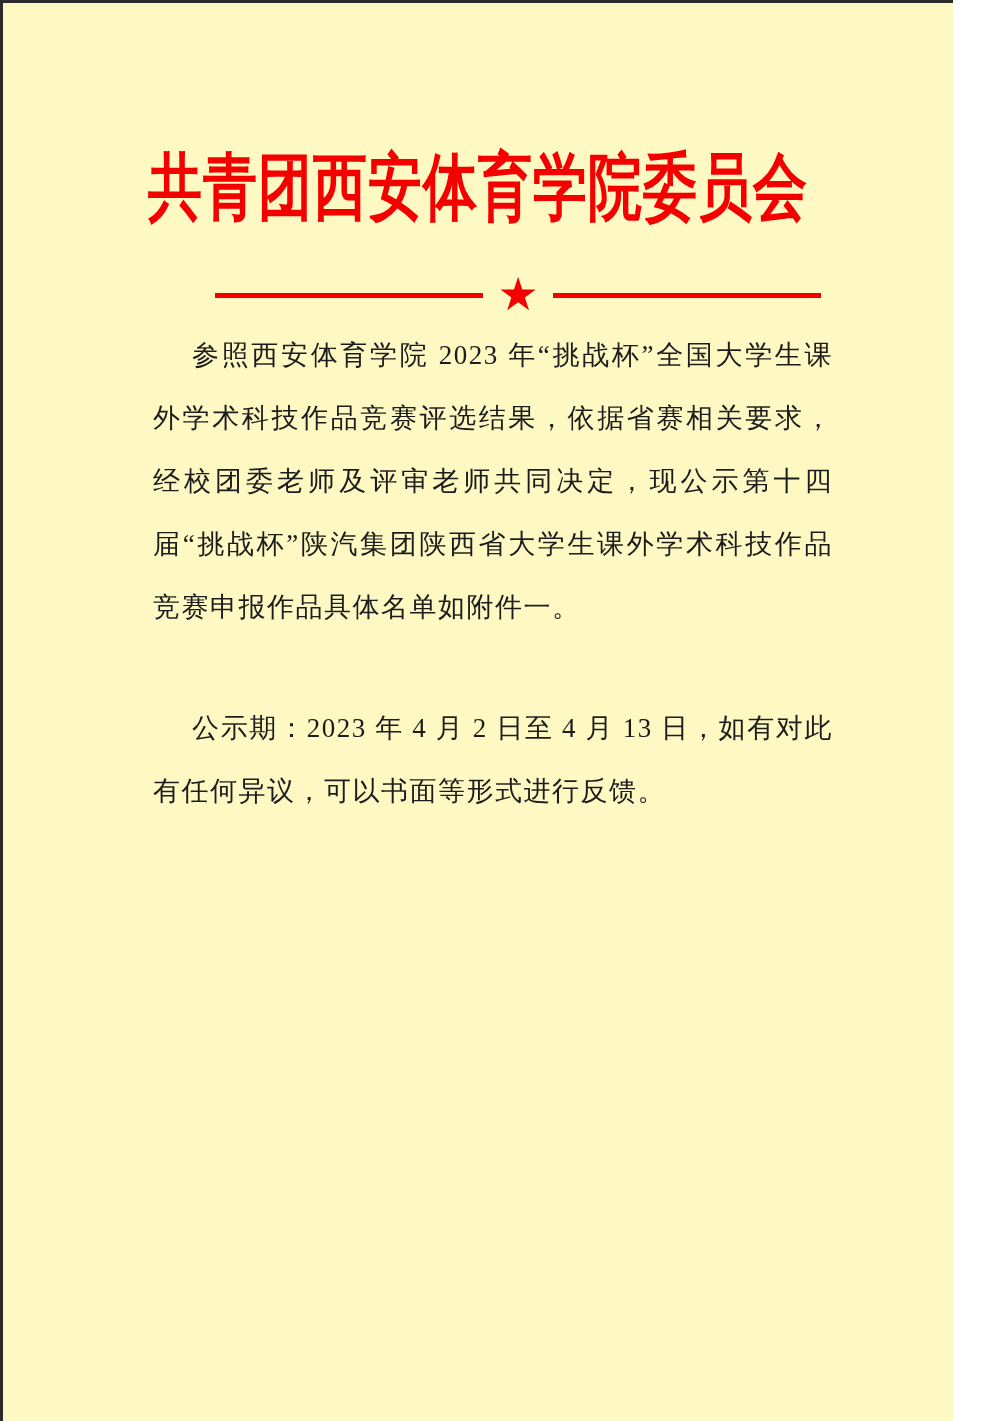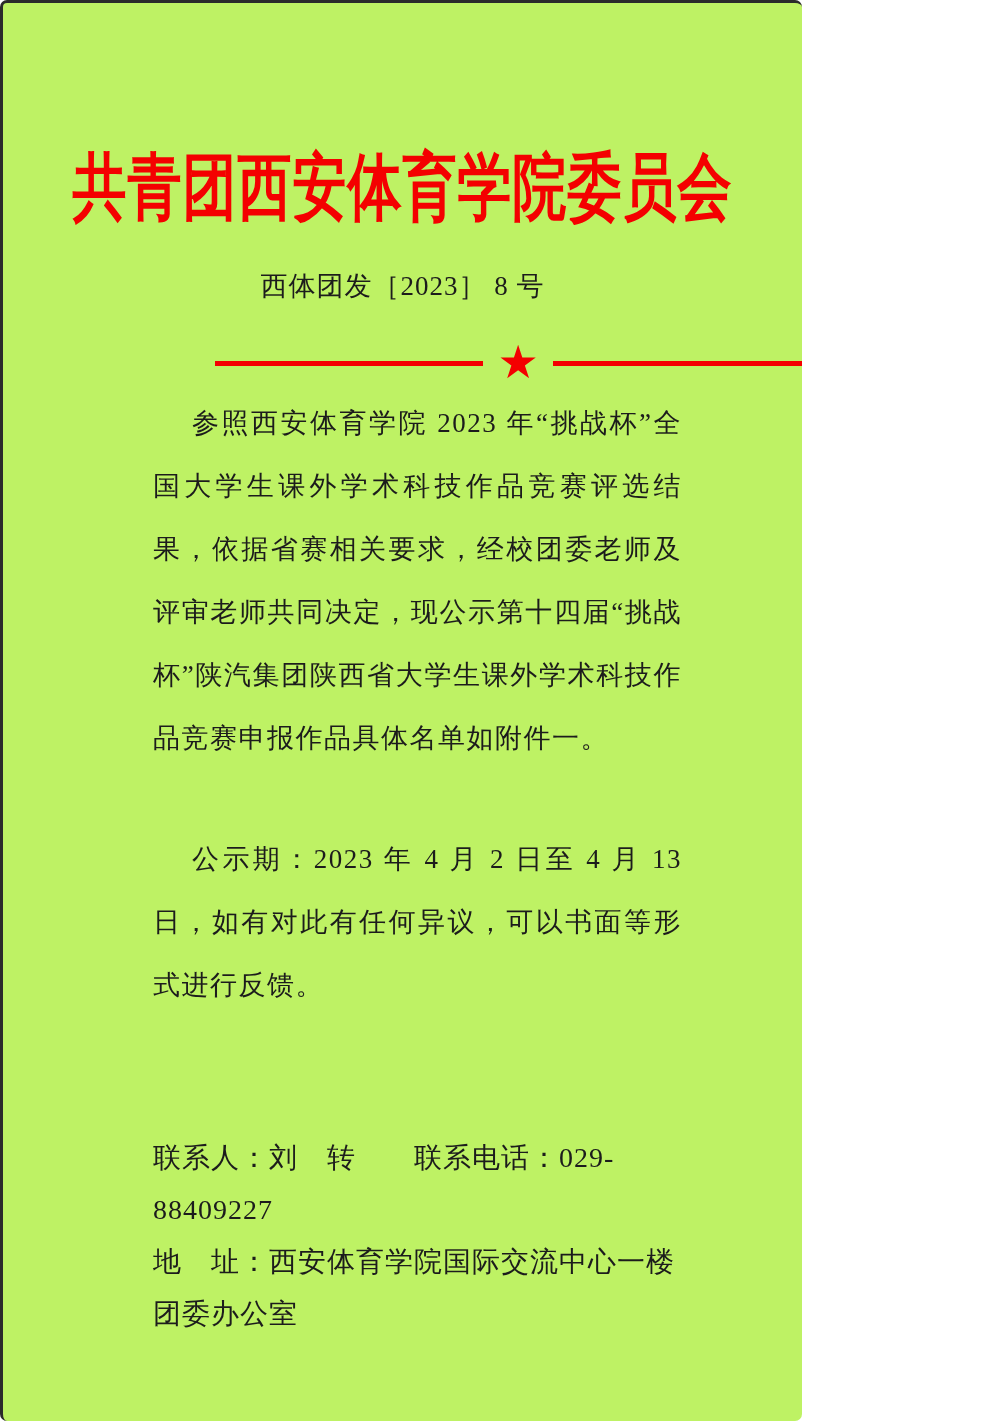"共青团西安体育学院委员会" .page { background: #bef264 -> #fef9c3; border-radius: 7px -> none; width: 802px -> 953px }
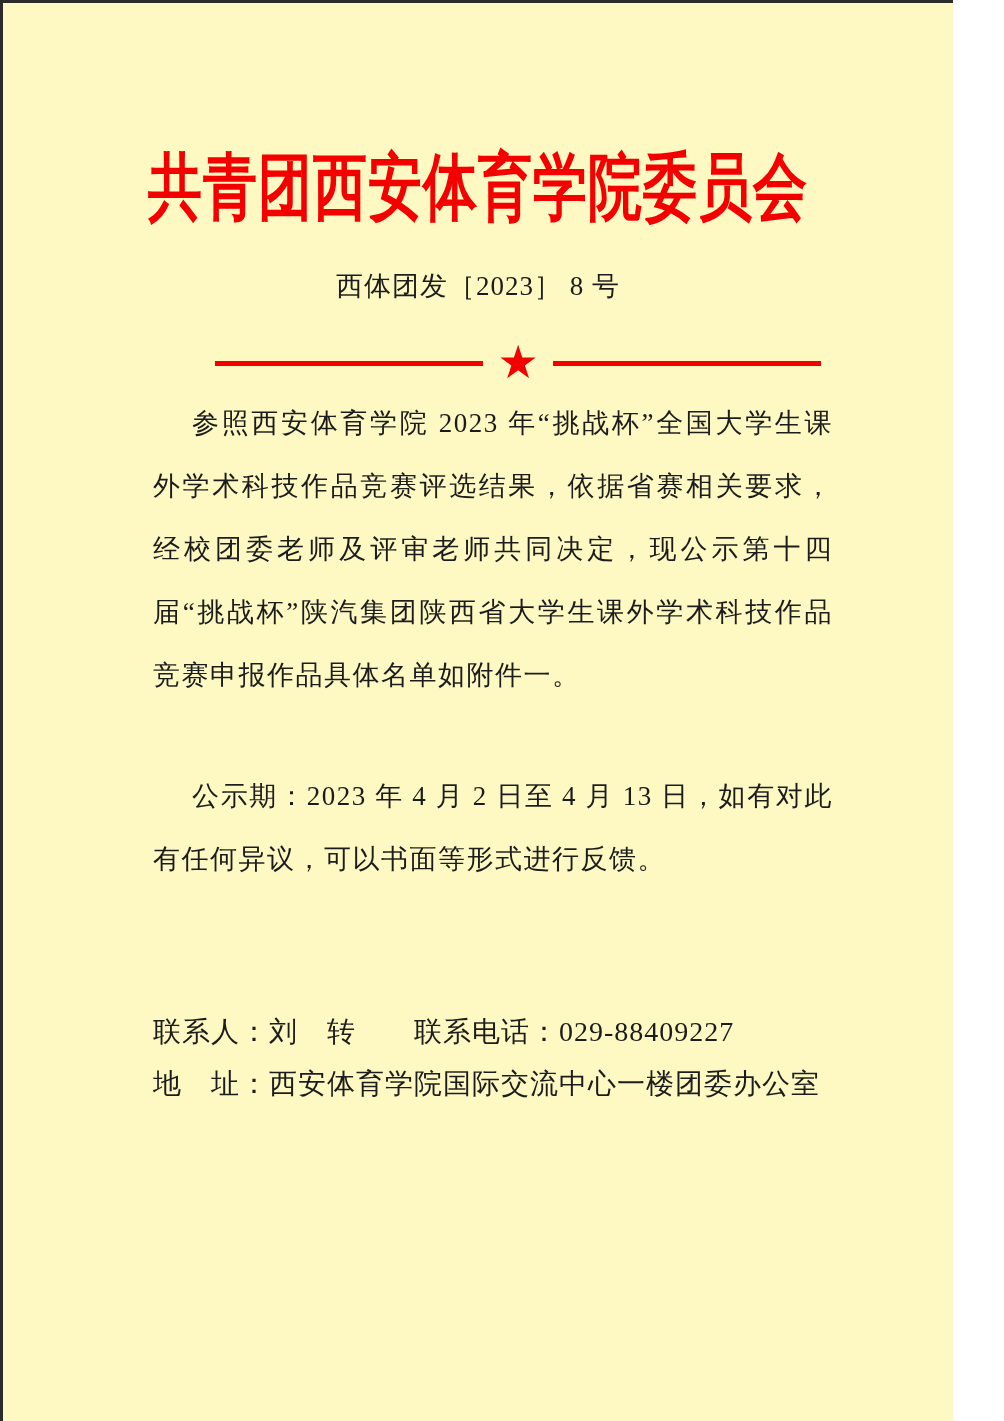"西体团发［2023］ 8 号" div.doc-number { html: <div>西体团发［2023］ 8 号</div> -> none }
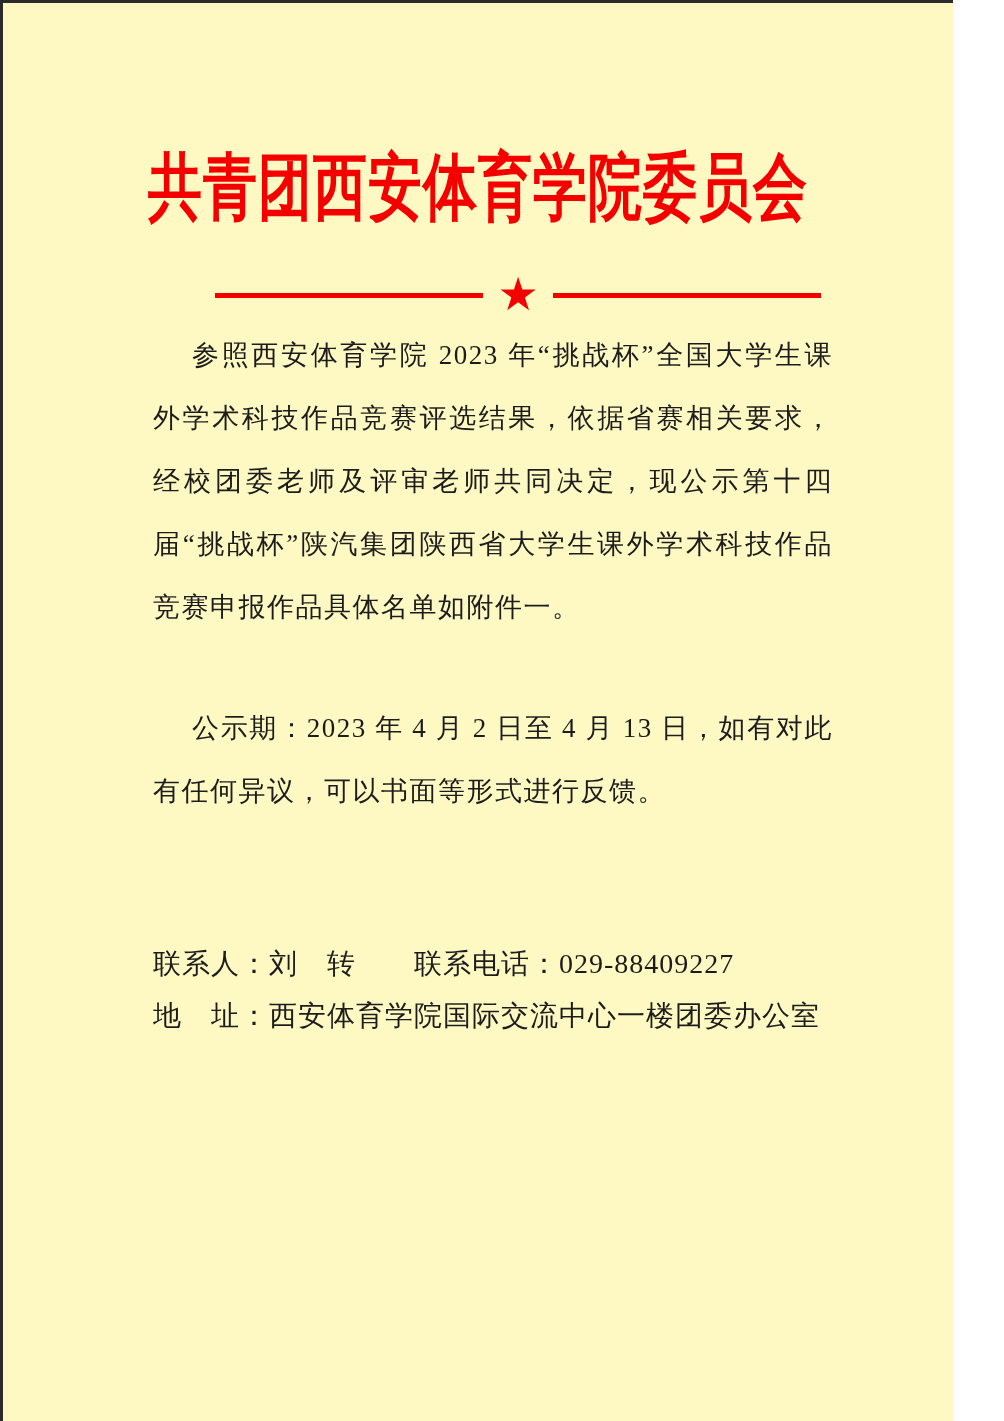"联系人：刘 转 联系电话：029-88409227" div.contact { html: <div> <div>联系人：刘 转 联系电话：029-88409227</div> <div>地 址：西安体育学院国际交流中心一楼团委办公室</div> </div> -> none }
